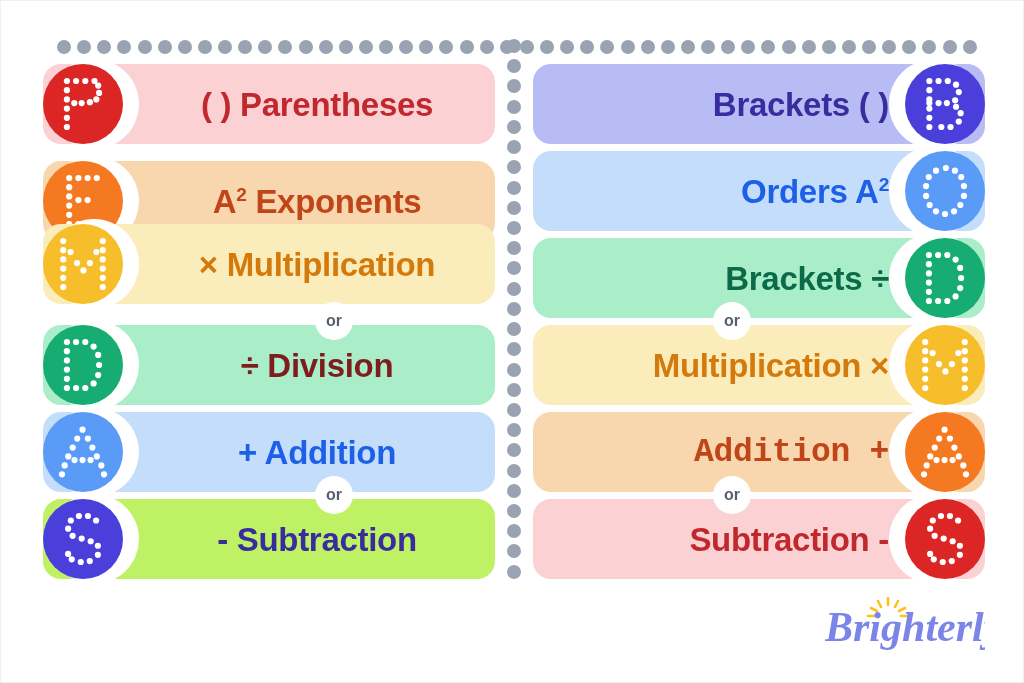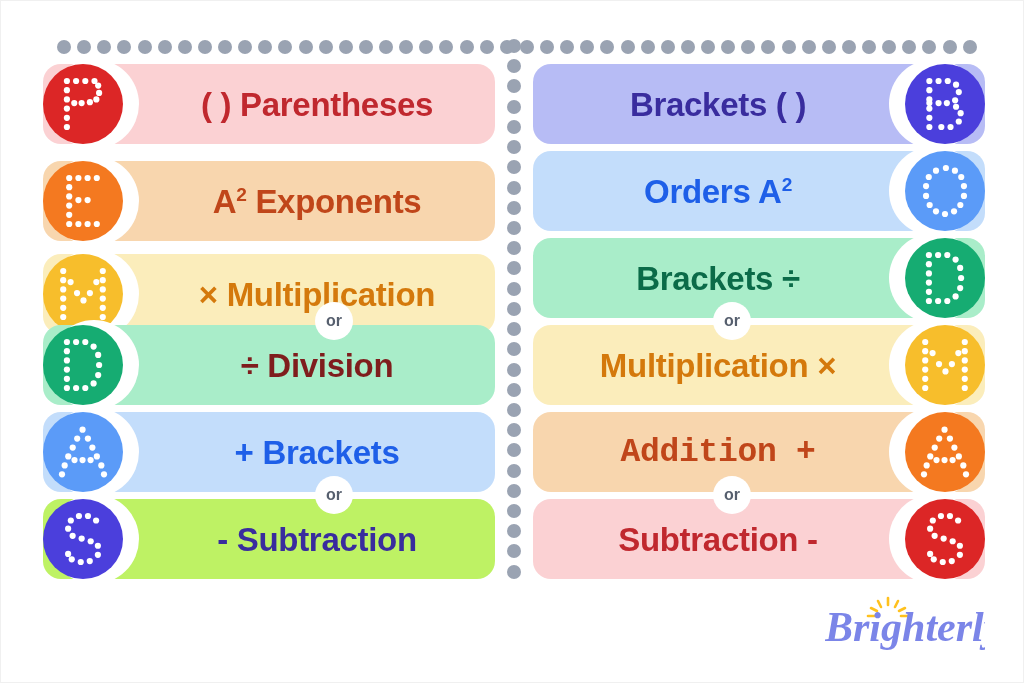"Brackets ( )" .col-right .pill { justify-content: center -> flex-end }
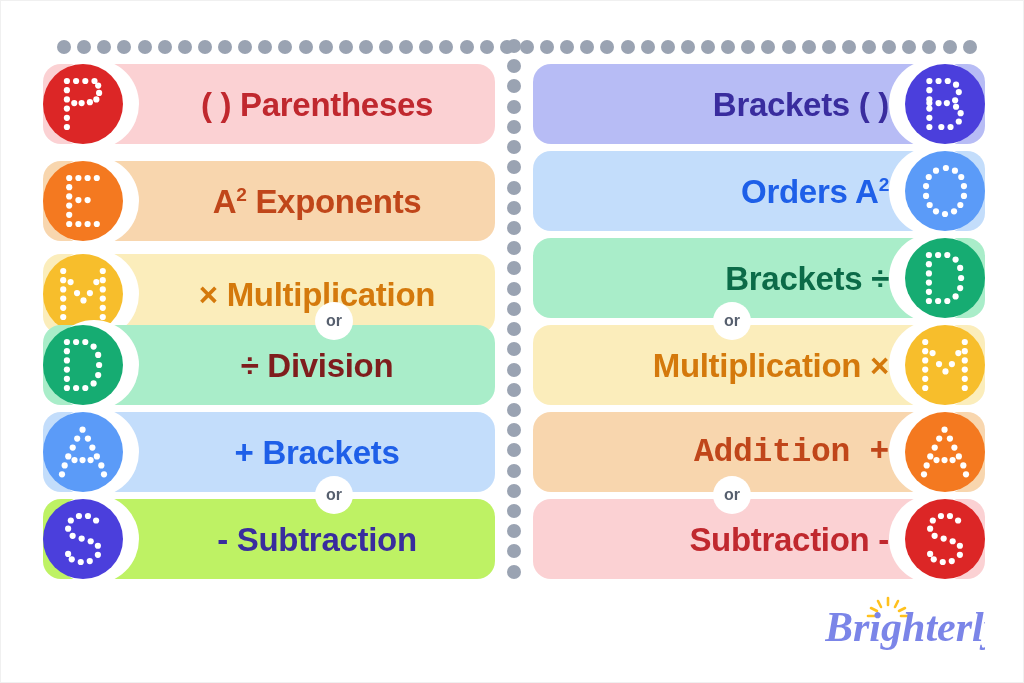"× Multiplication" div.row { top: 190px -> 160px }
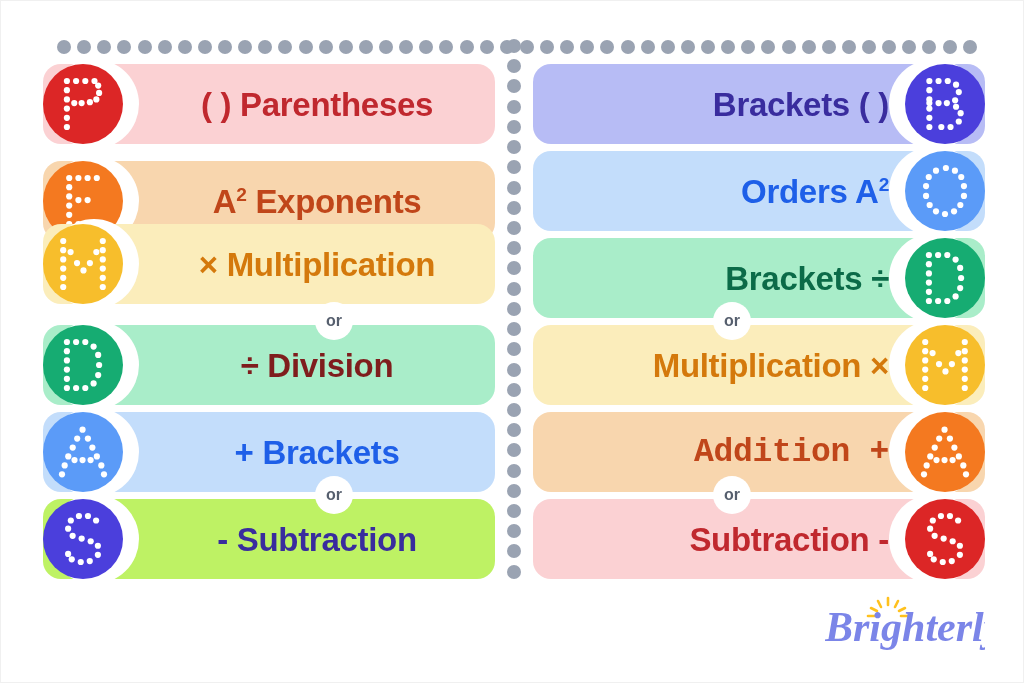"+ Brackets" span.pill-label { text: Brackets -> Addition }
